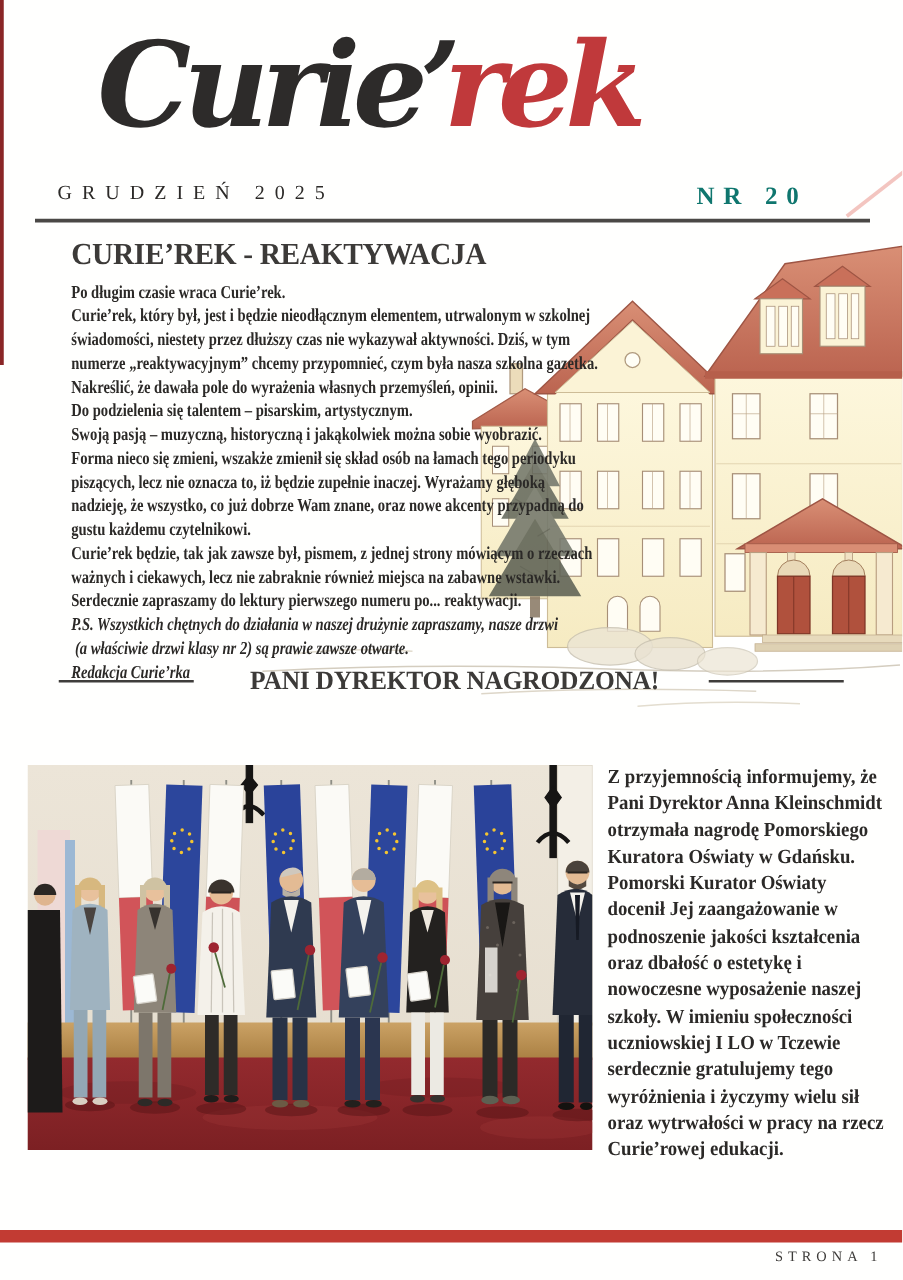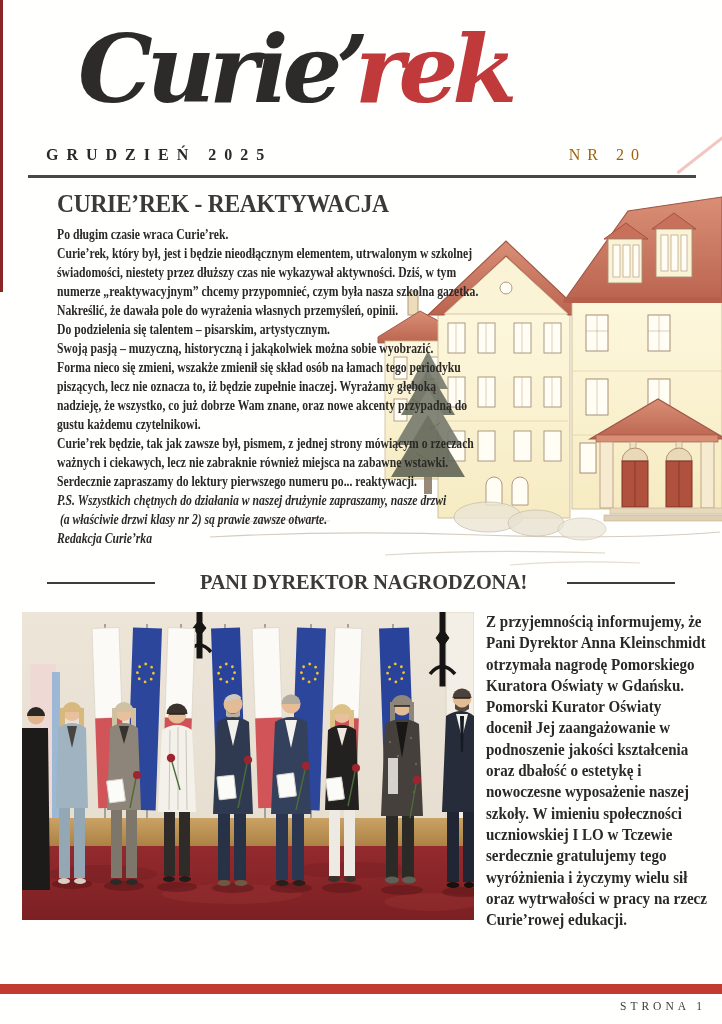"GRUDZIEŃ 2025" .issue-date { font-weight: bold -> normal }
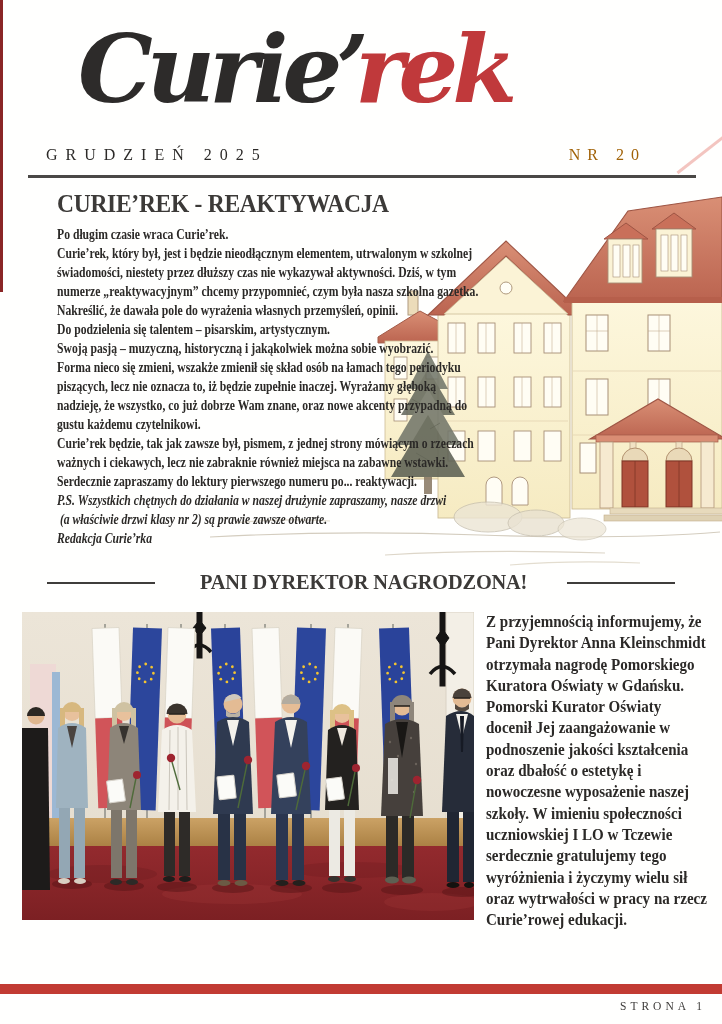"NR 20" .issue-number { color: #a16207 -> #0f766e; font-size: 16px -> 20px; font-weight: normal -> bold }
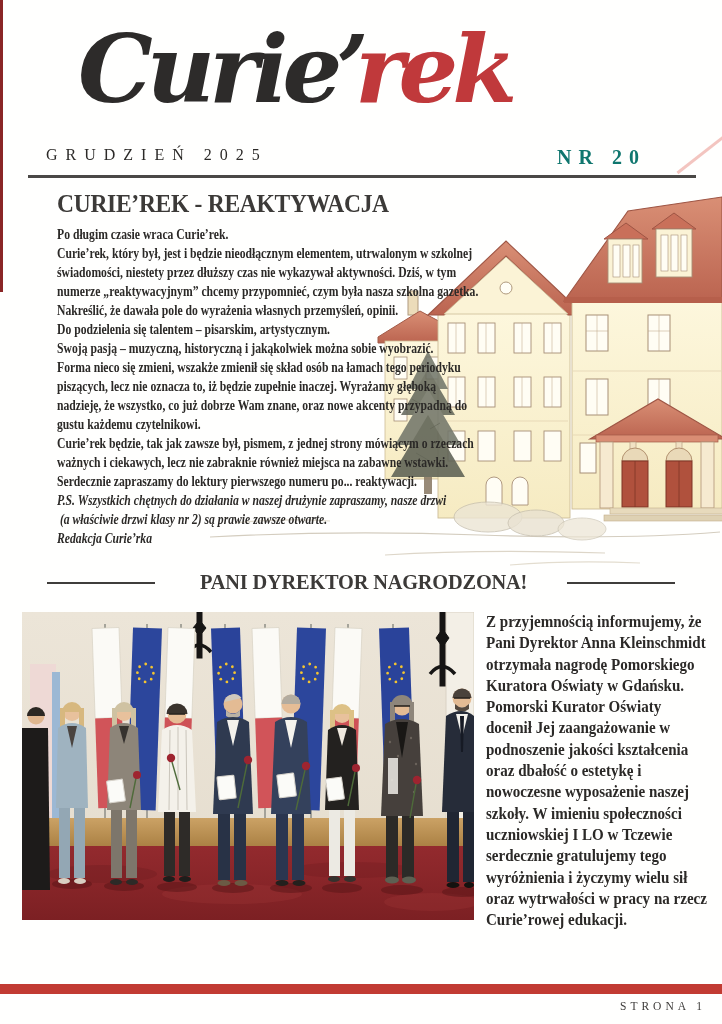"PANI DYREKTOR NAGRODZONA!" .headline2 { top: 570px -> 532px }
